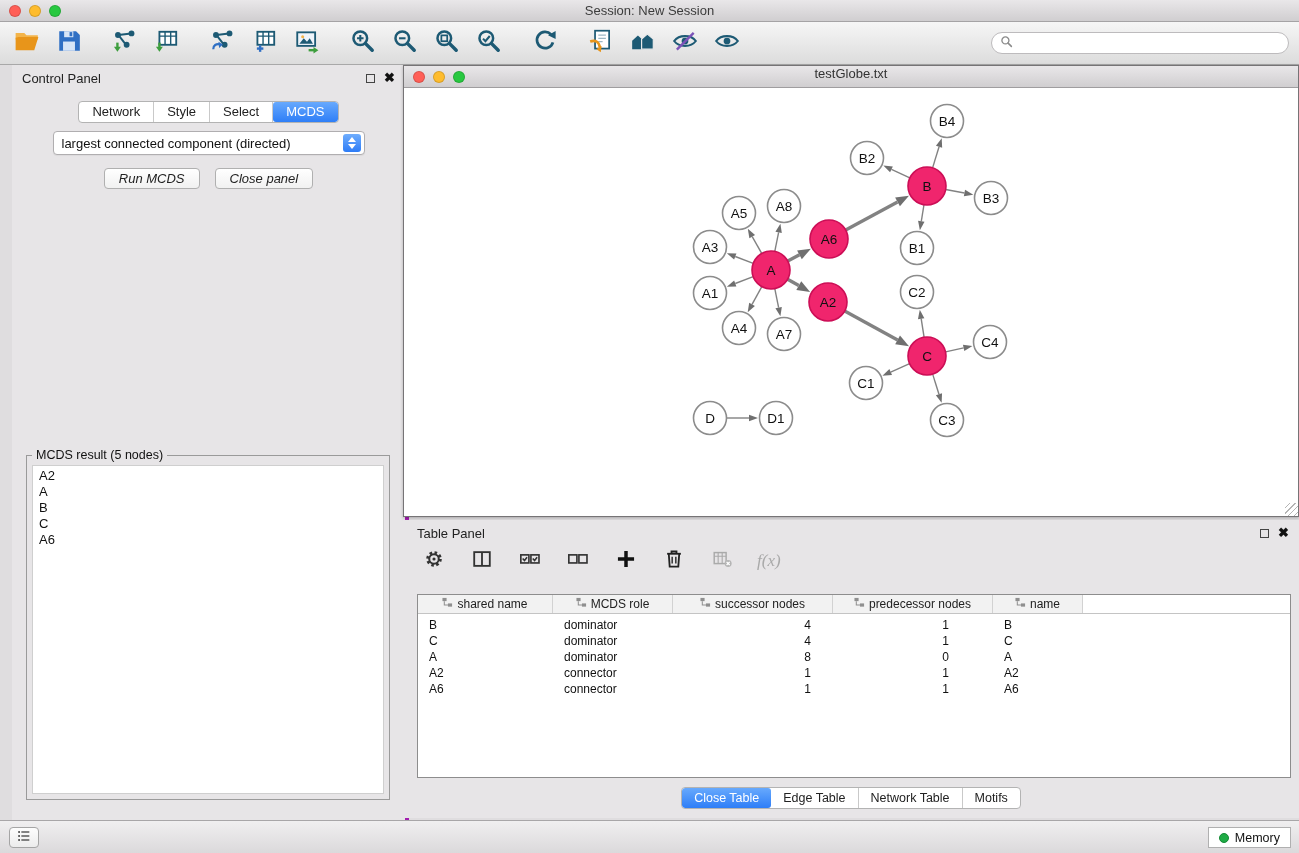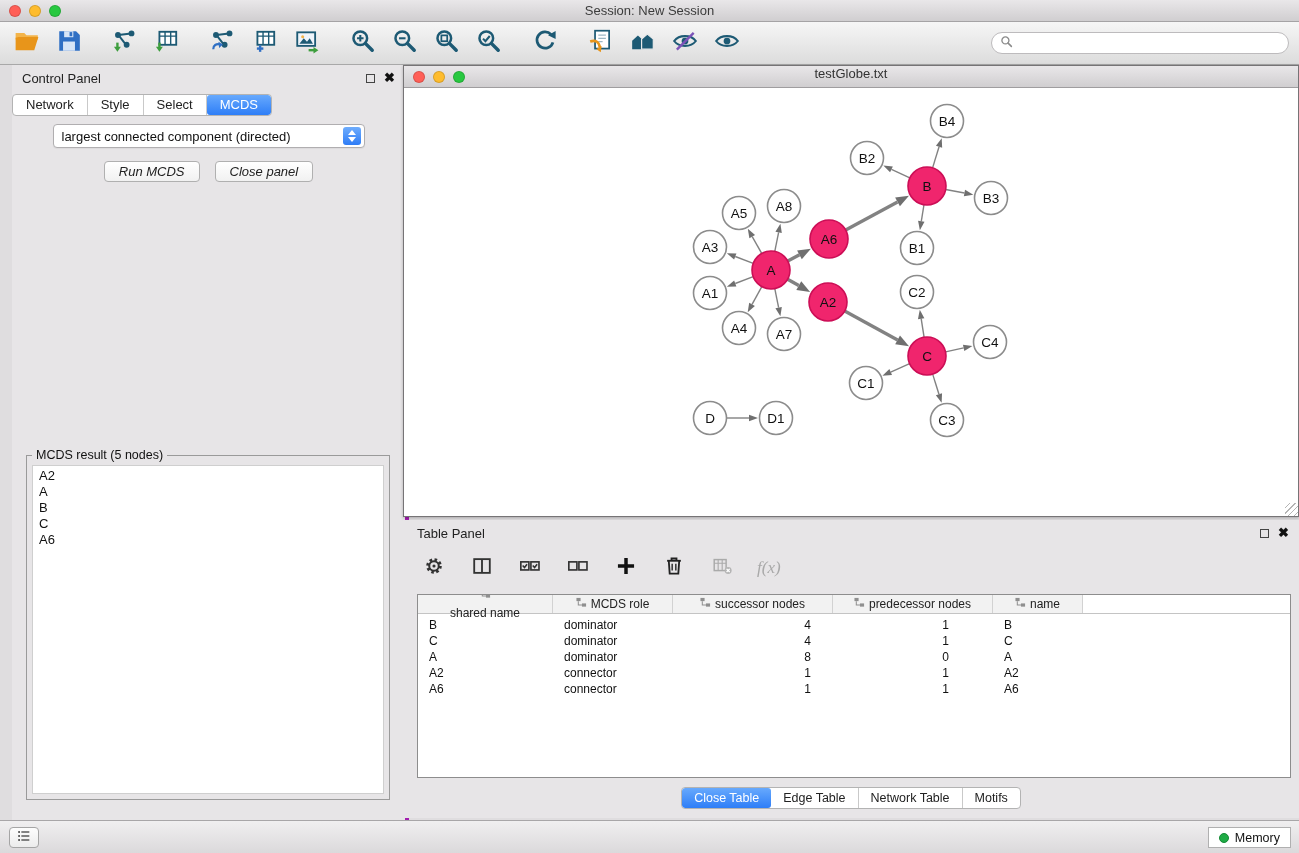"Network" .cp-tabs { justify-content: flex-start -> center; margin-top: 3px -> 10px }
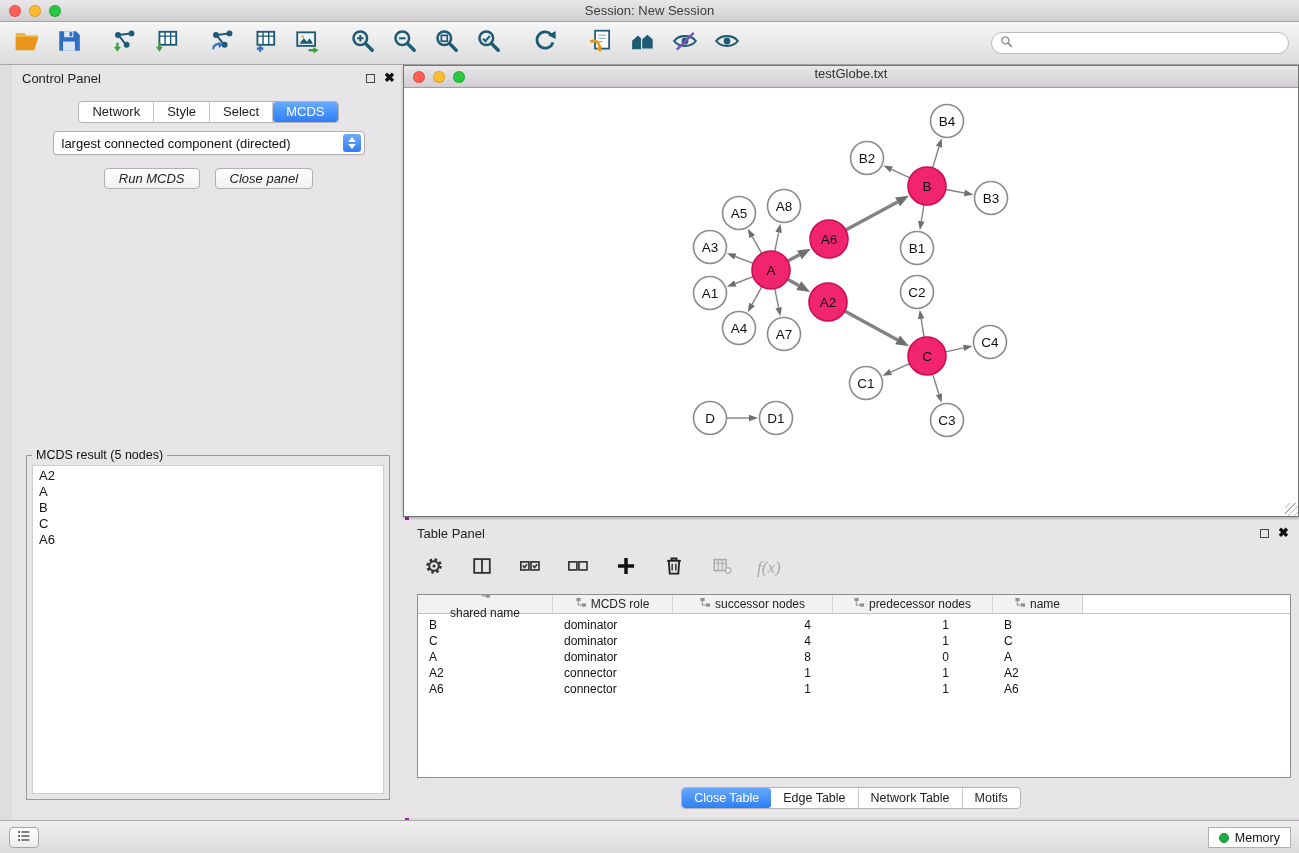"f(x)" .table-toolbar { align-items: center -> none }
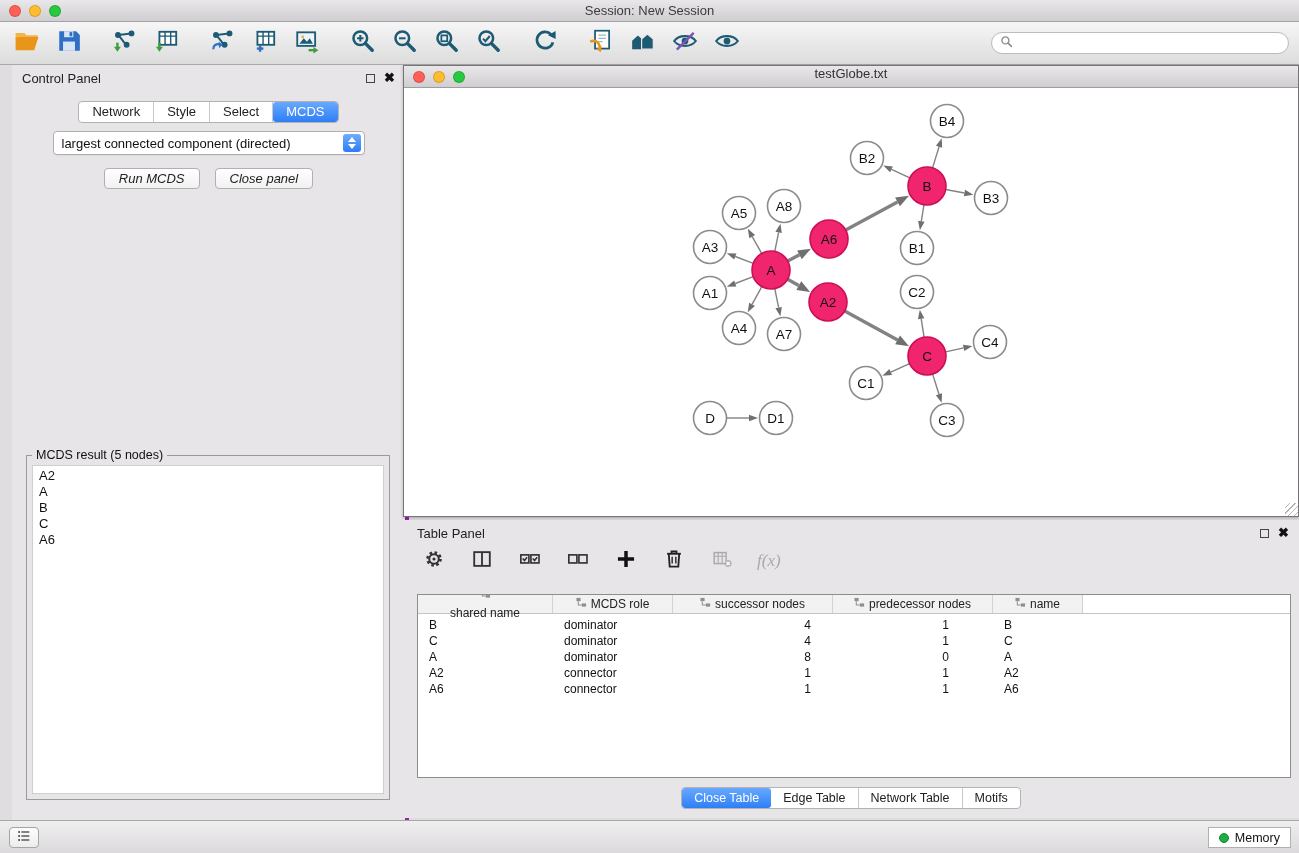"shared name" .c0 { flex-direction: column -> none }
